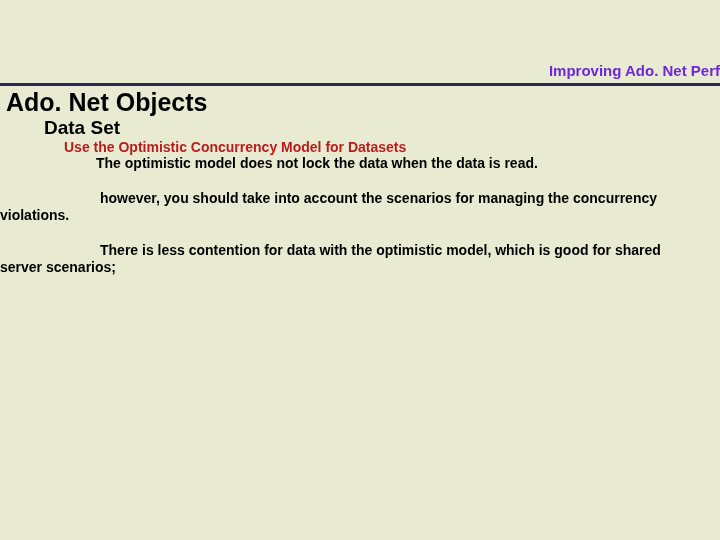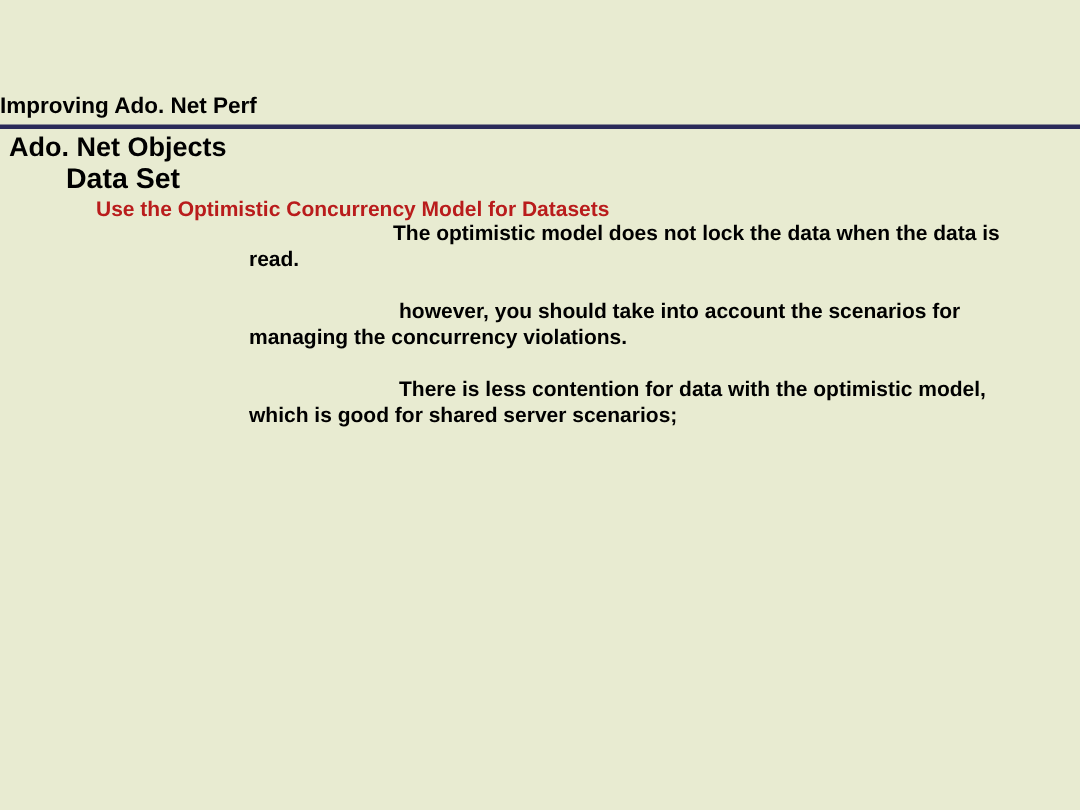"Improving Ado. Net Perf" .header-line { color: #000000 -> #6d28d9; text-align: none -> right }
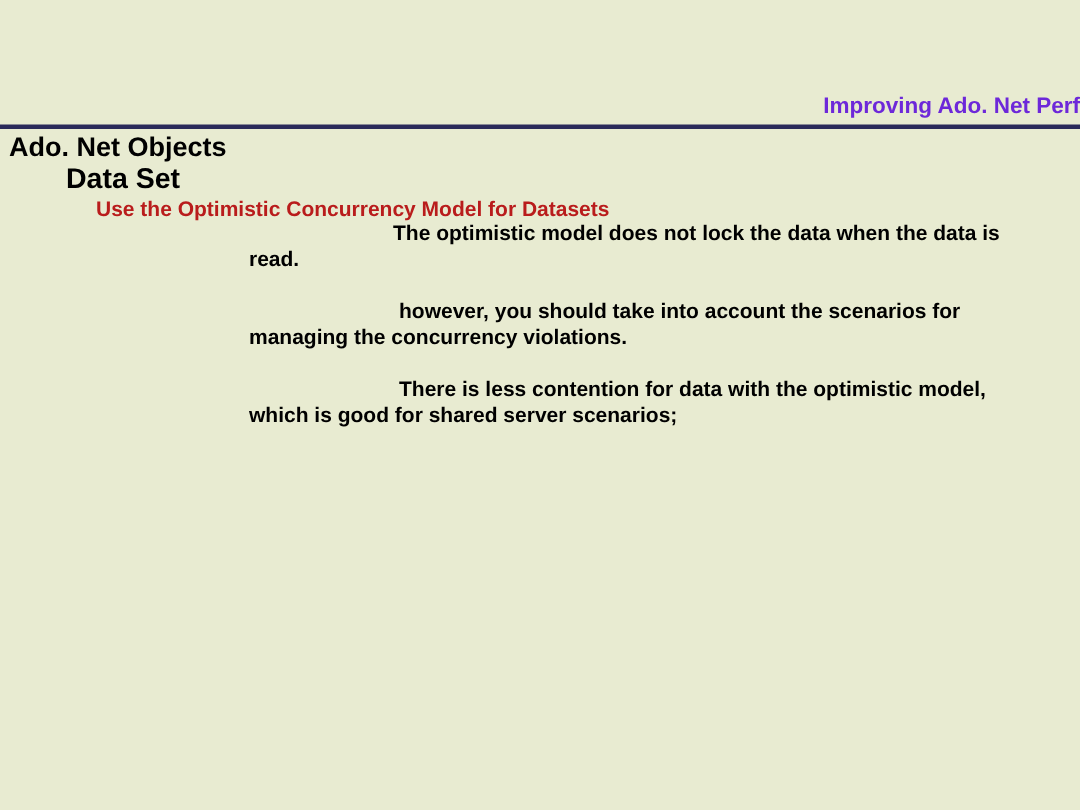"Ado. Net Objects" .title-line1 { font-size: 18px -> 25px }
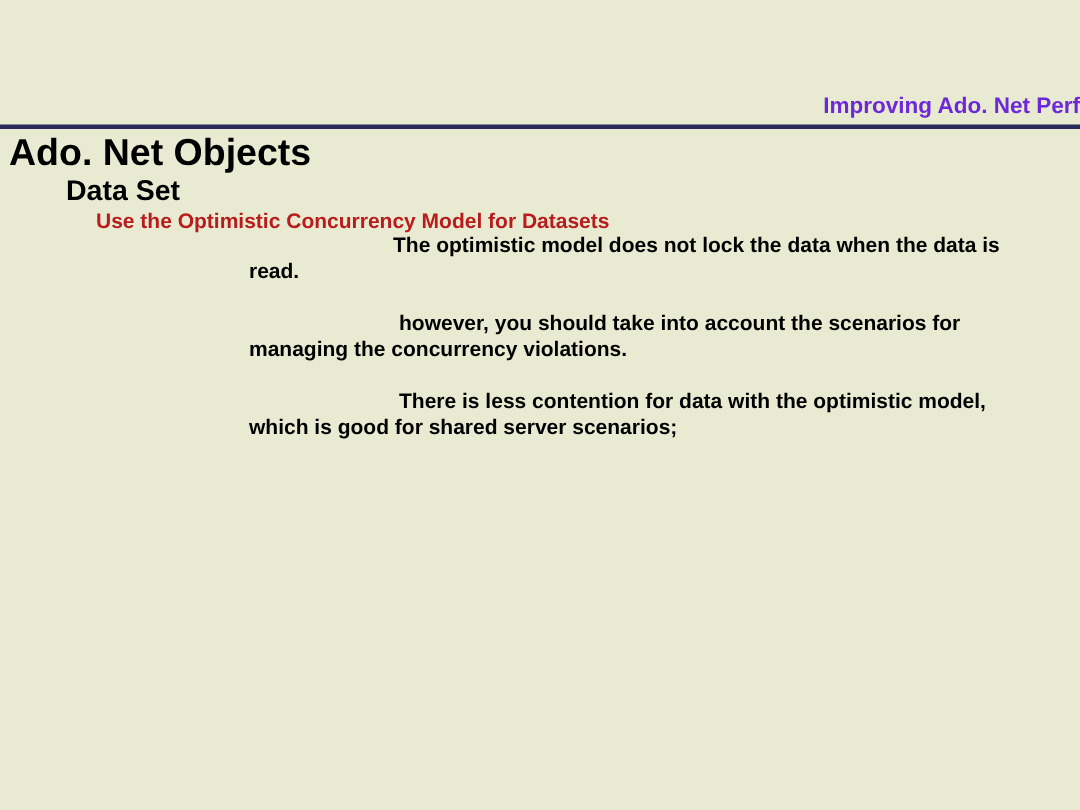"The optimistic model does not" .content { padding-left: 166px -> none }
